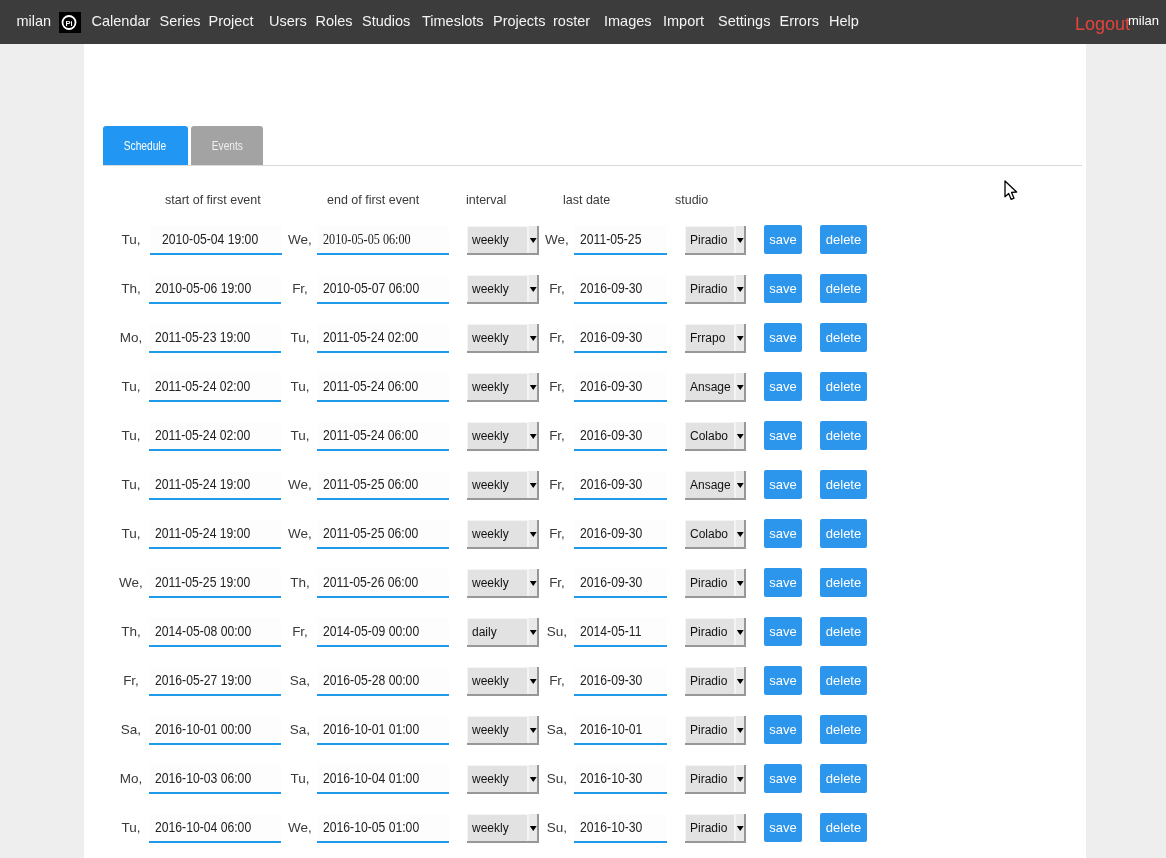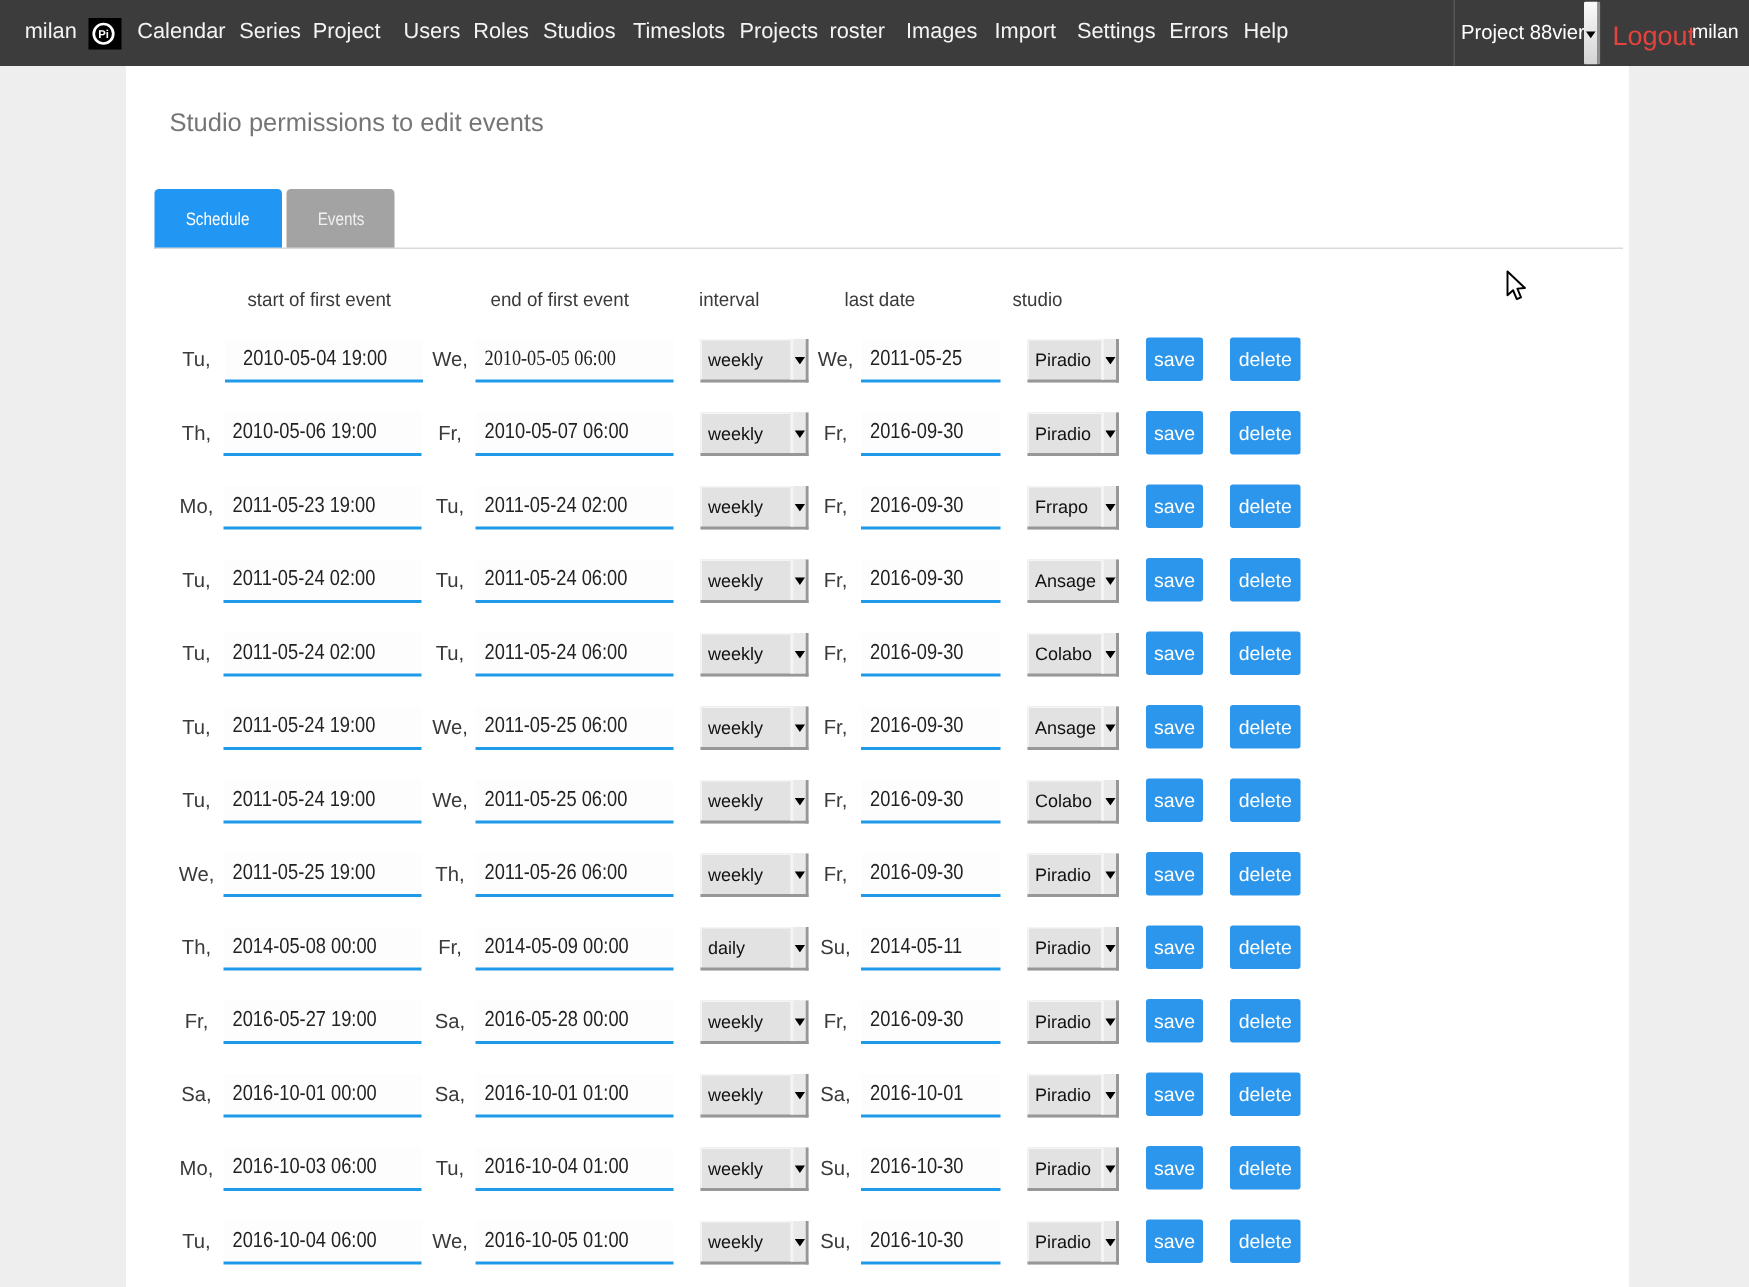"Project 88vier" div.navsel { html: <div> <span>Project 88vier</span> <div></div> </div> -> none }
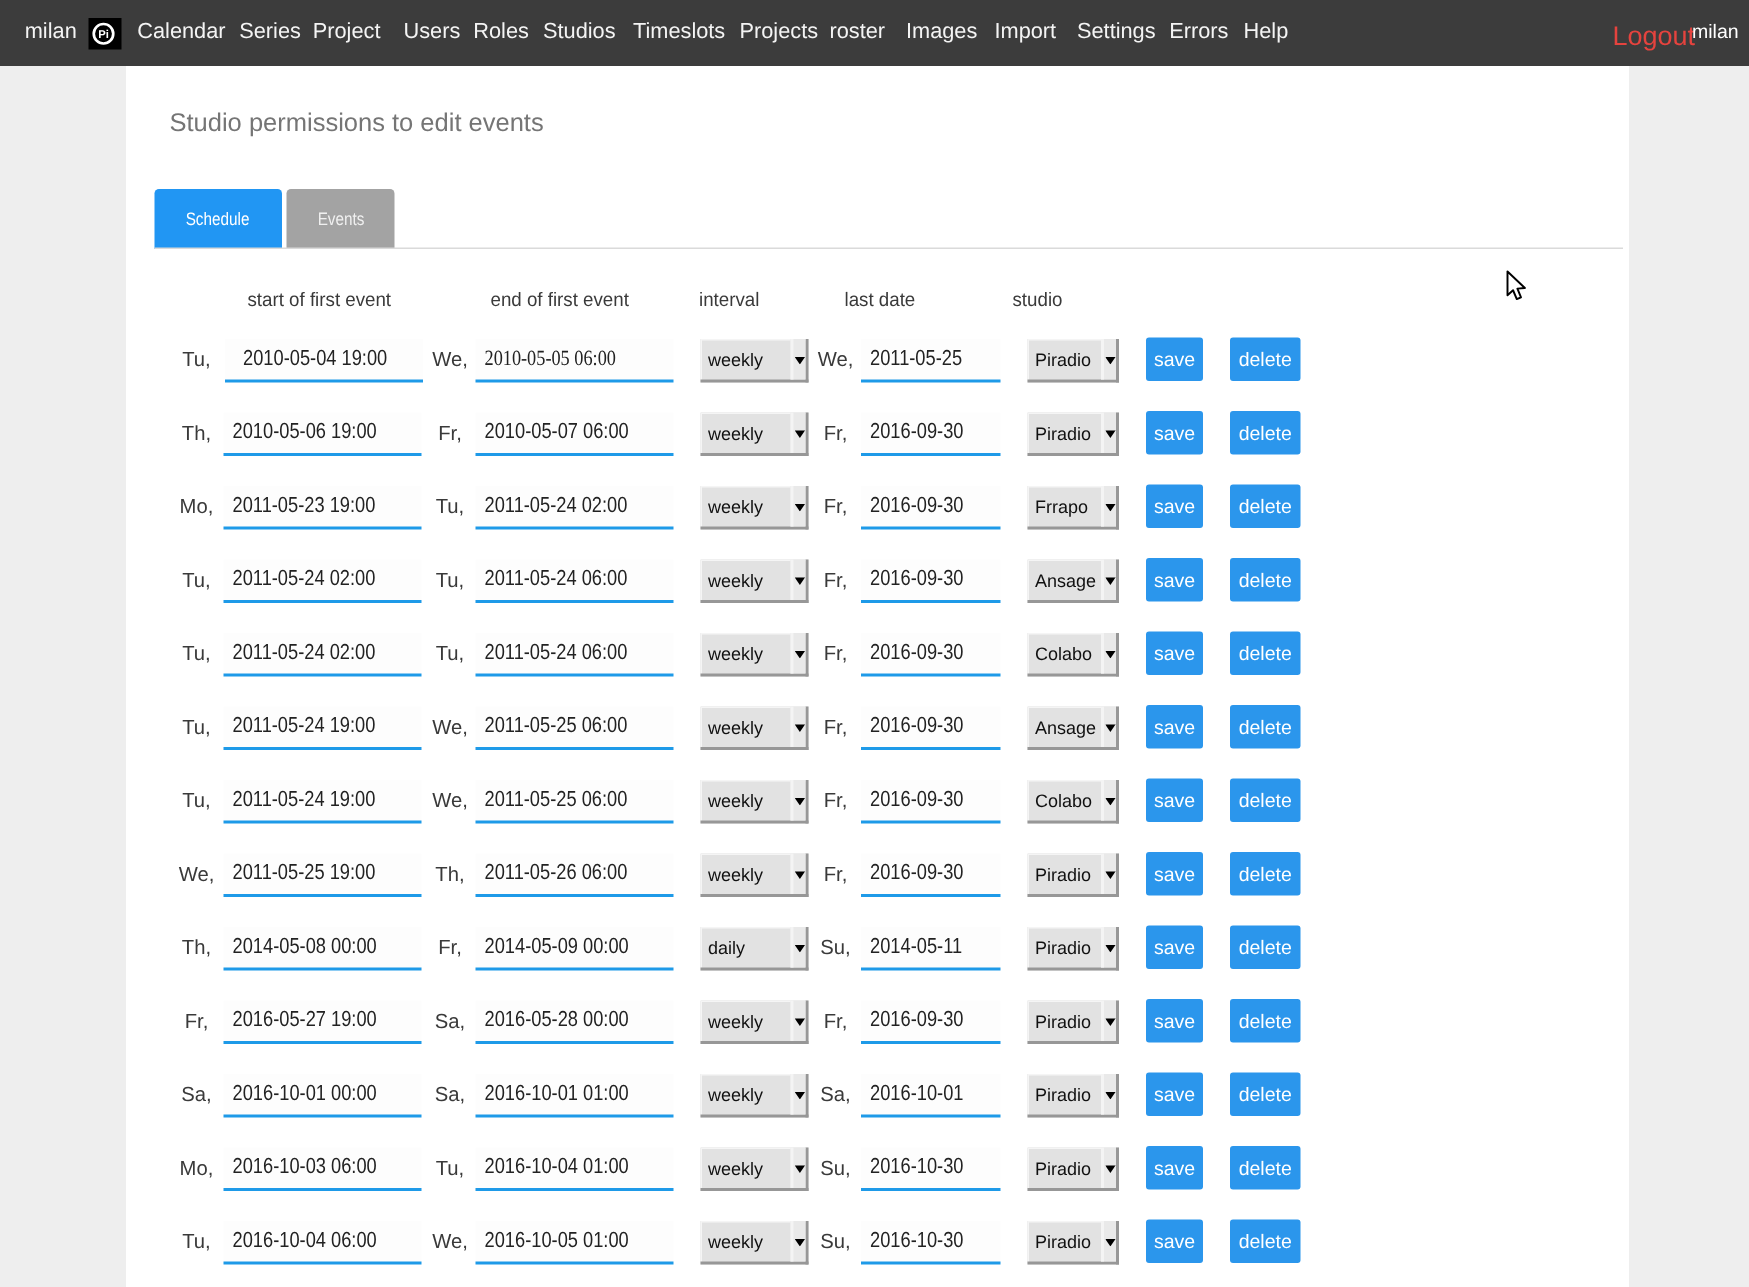"Studio permissions to edit events" div { html: <div>Studio permissions to edit events</div> -> none }
